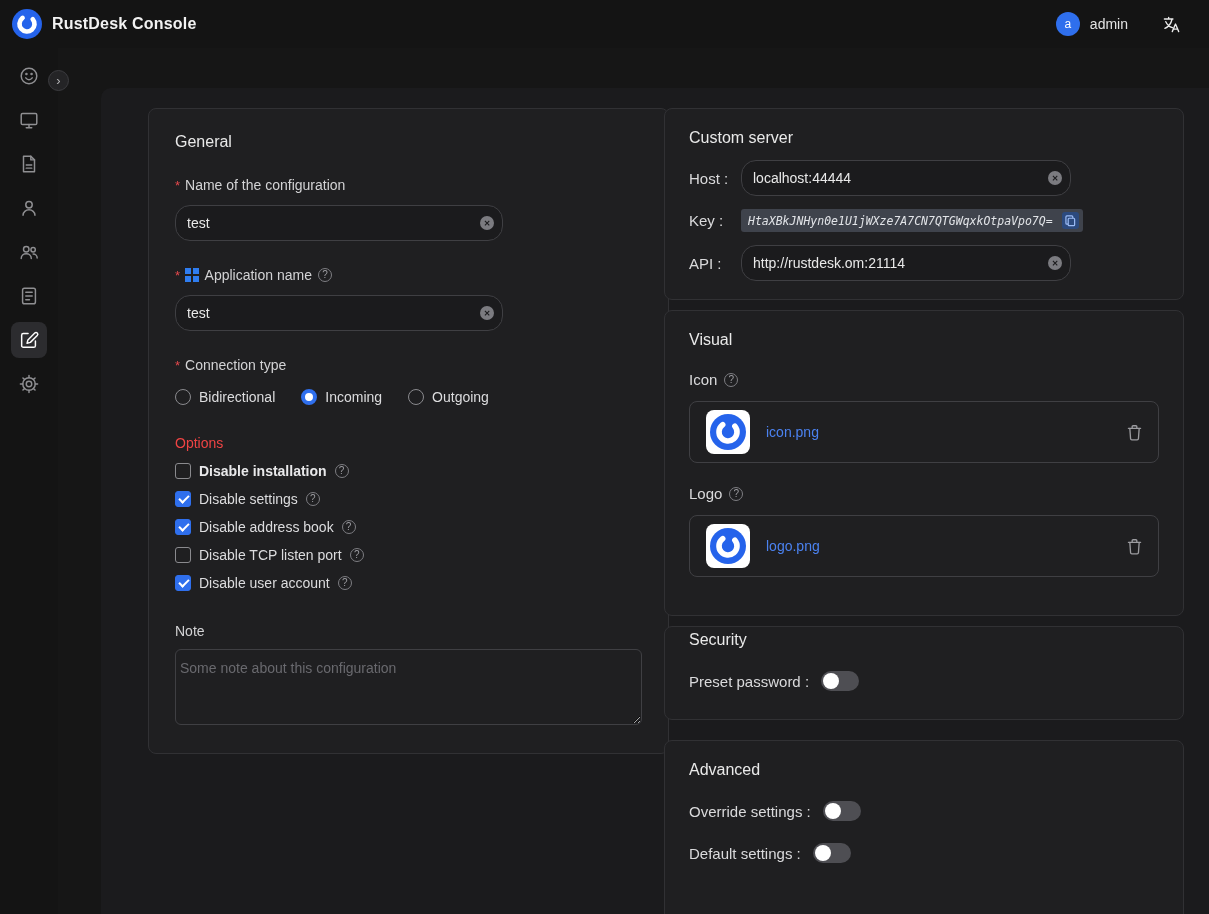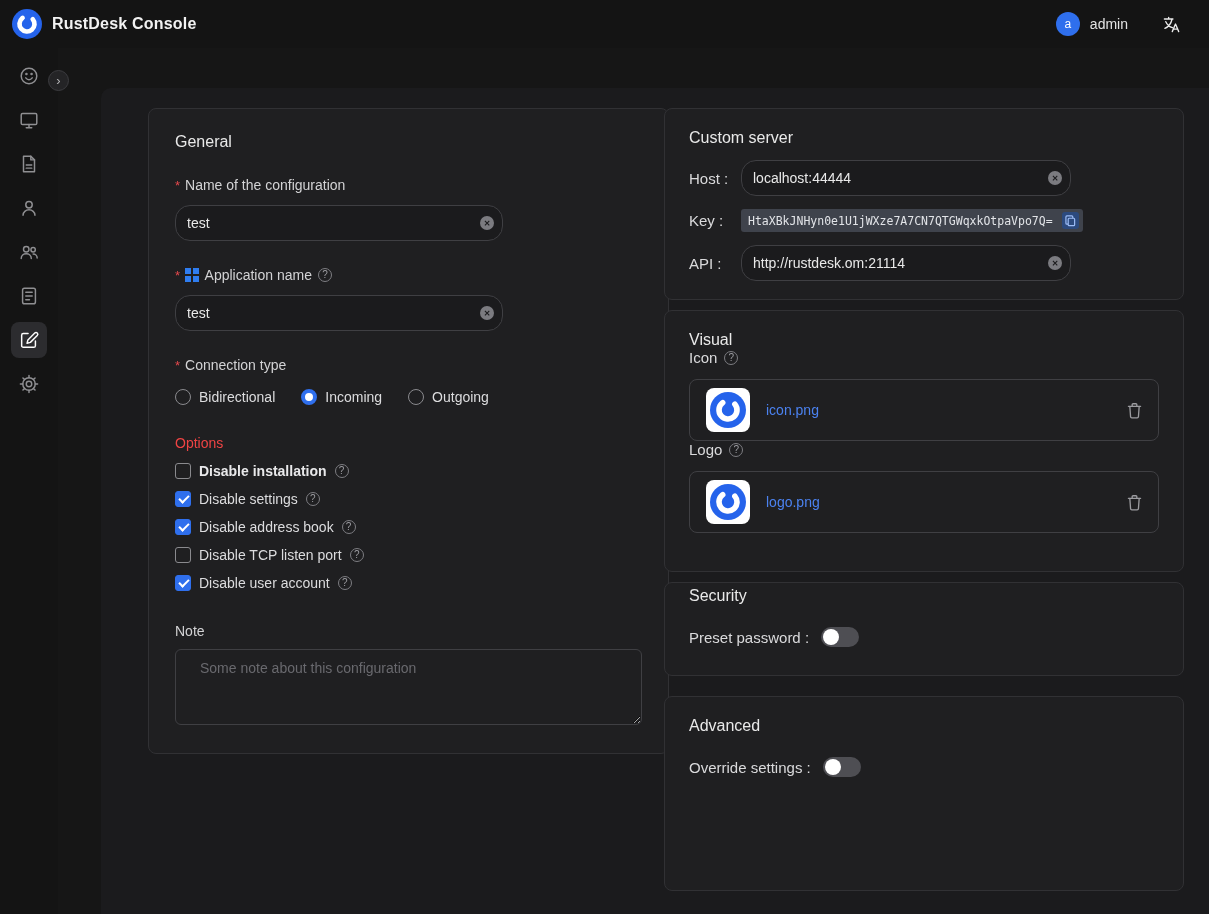"HtaXBkJNHyn0e1U1jWXze7A7CN7QTGWqxkOtpaVp" .key-text { font-style: none -> italic }
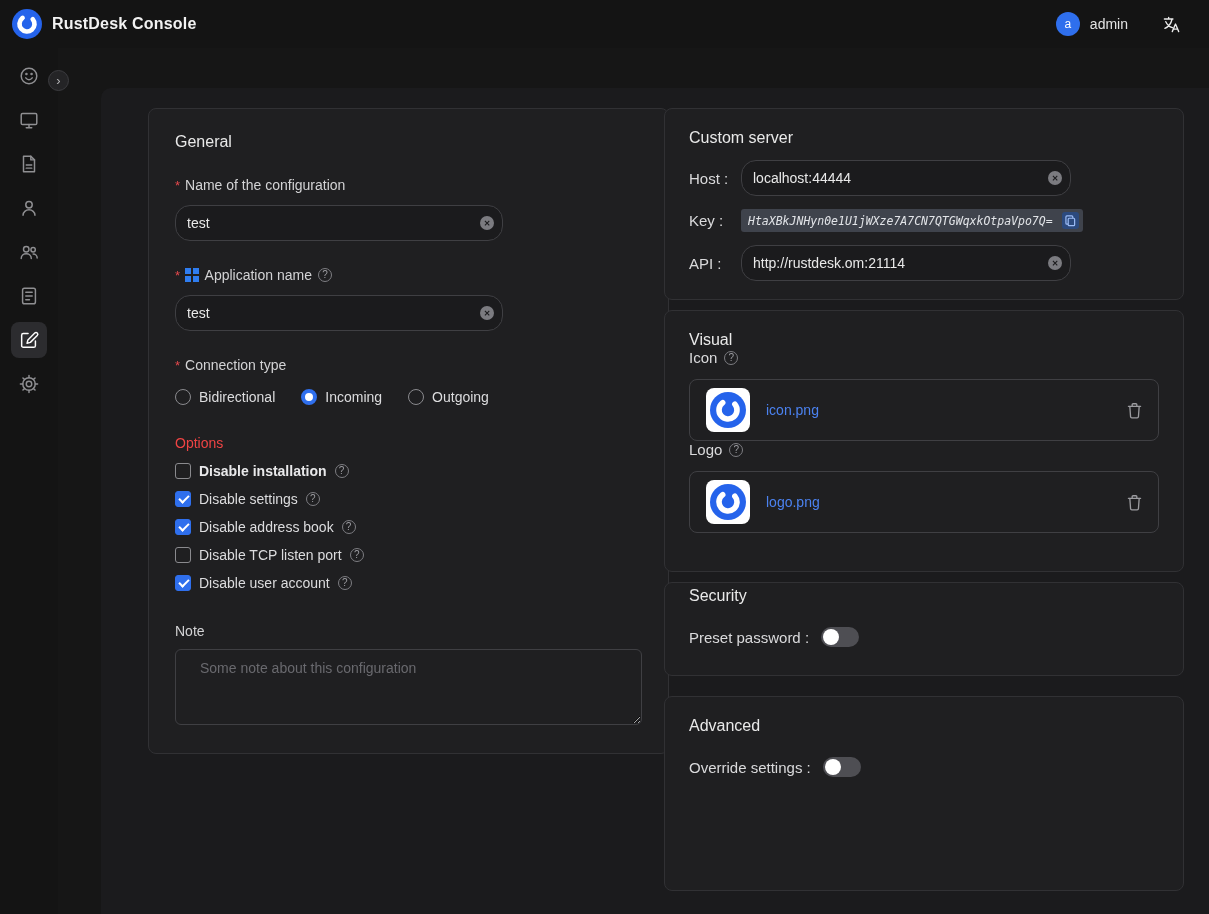"Icon" .vis-label { margin-top: none -> 22px }
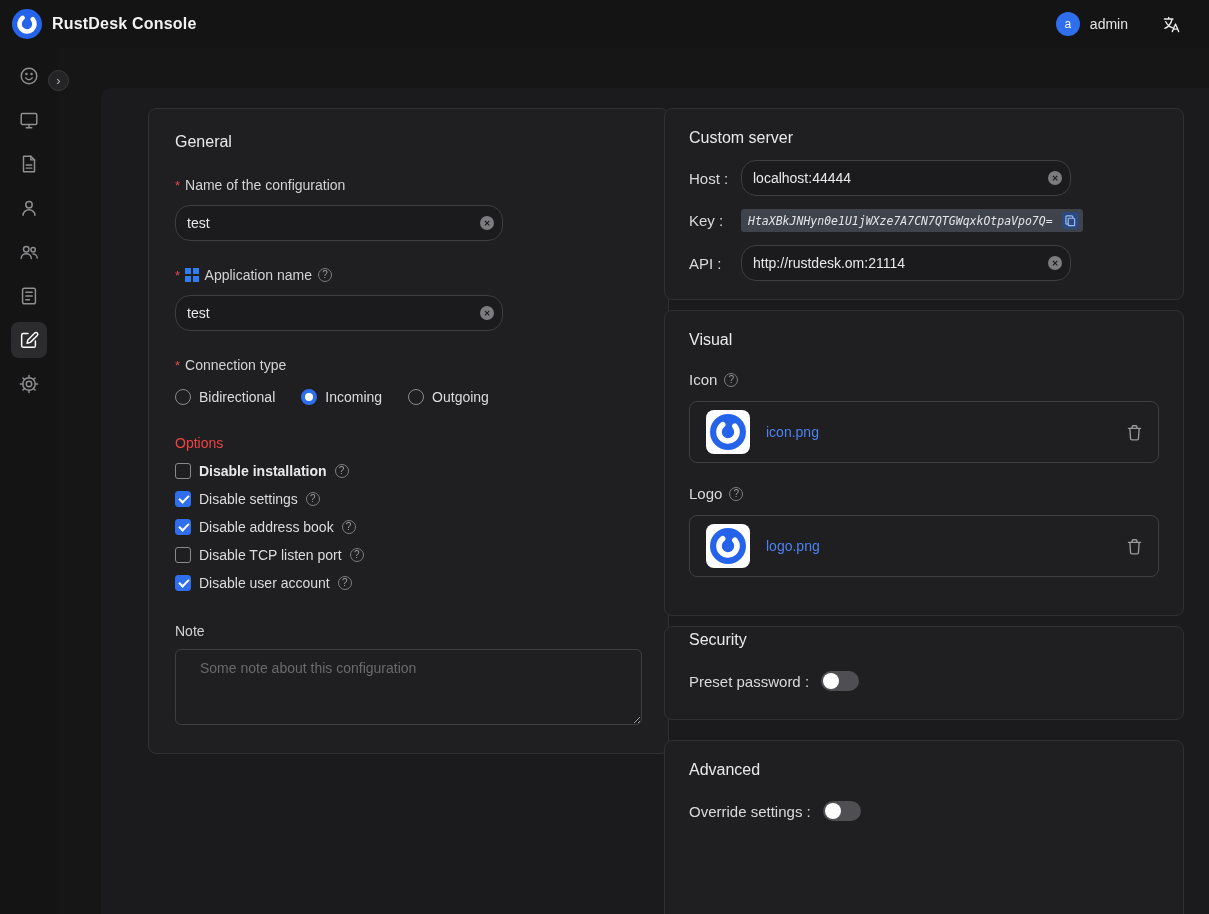"Some note about this configuration" .note-area { padding: 10px 24px -> 10px 4px }
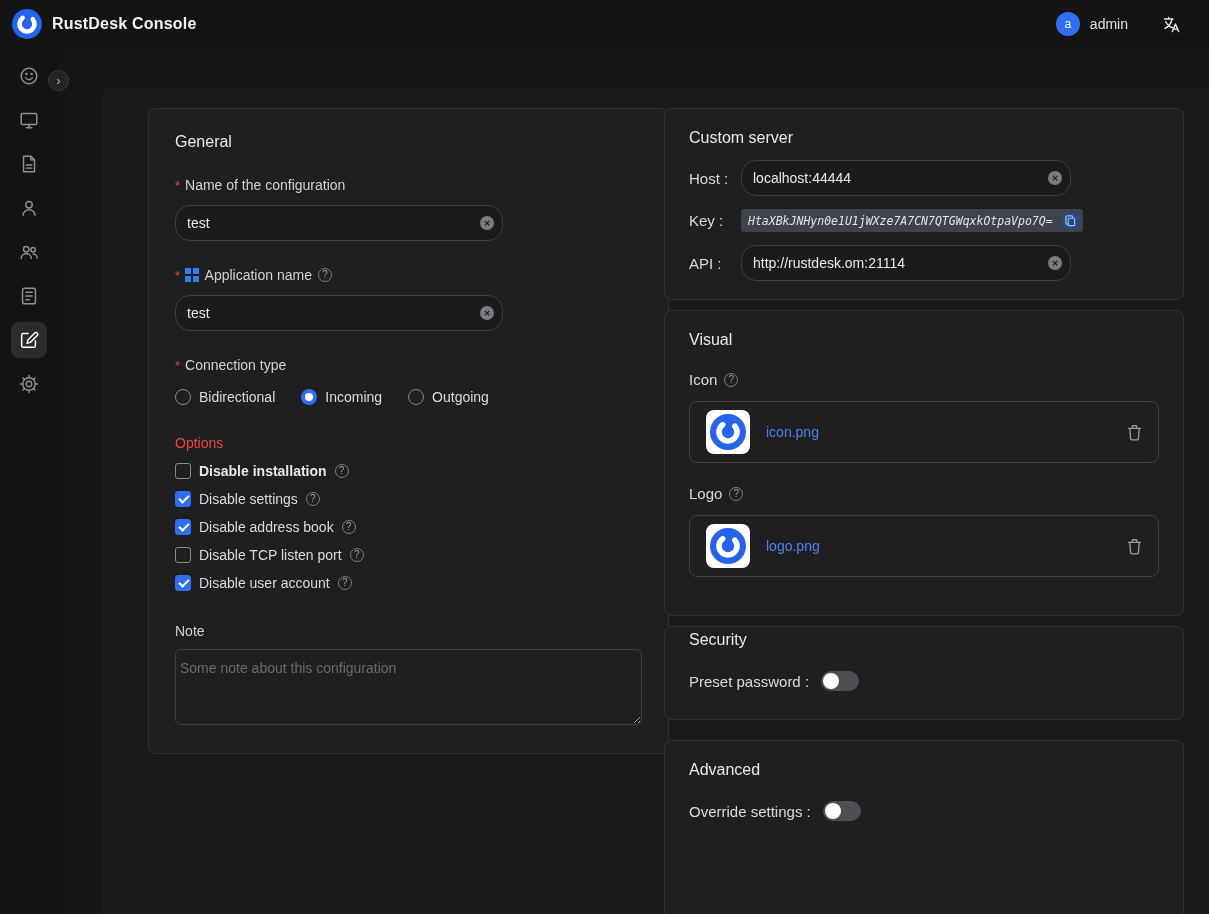"Default settings :" div.toggle-row { html: none -> <div> <span>Default settings :</span> <span> <span></span> </span> </div> }
